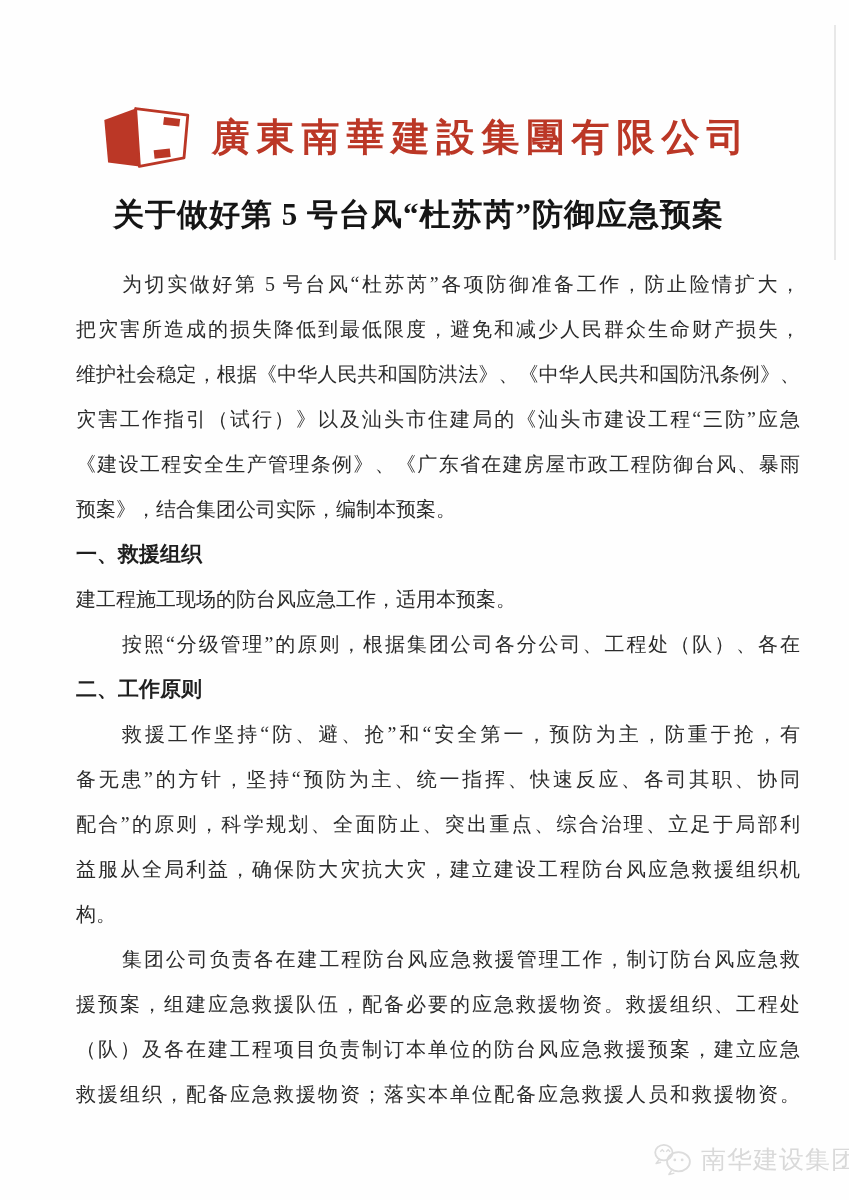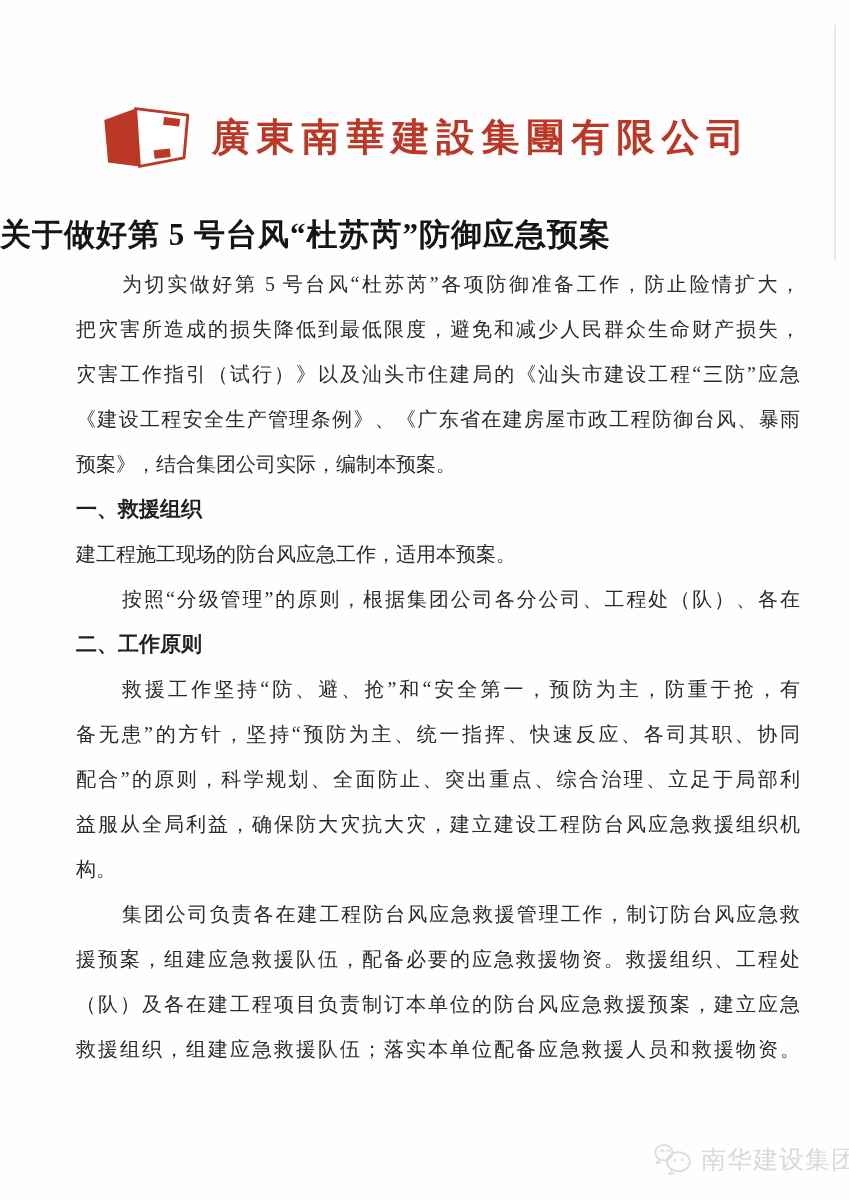"关于做好第 5 号台风“杜苏芮”防御应急预案" .doc-title { margin-top: 20px -> none; text-align: none -> center }
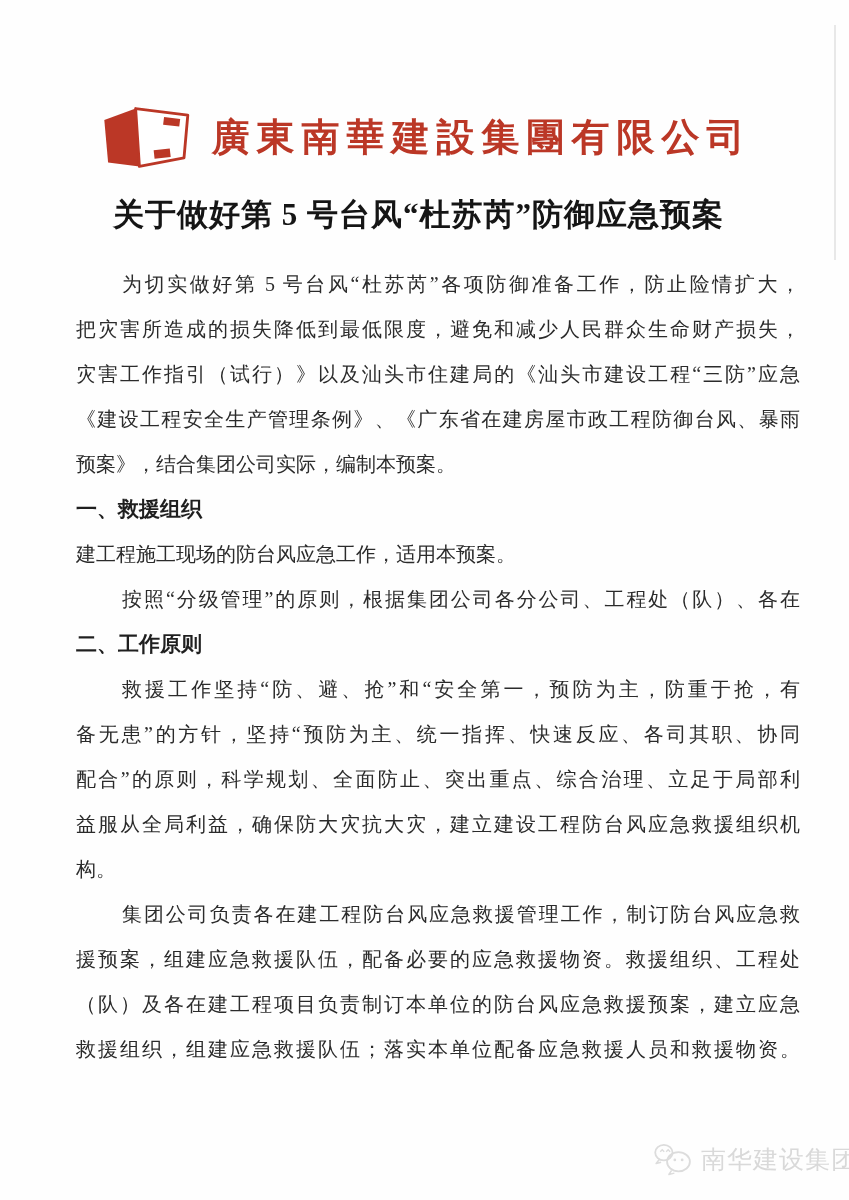"维护社会稳定，根据《中华人民共和国防洪法》、《中华人民共和国防汛条例》、" div.line { html: none -> <div>维护社会稳定，根据《中华人民共和国防洪法》、《中华人民共和国防汛条例》、</div> }
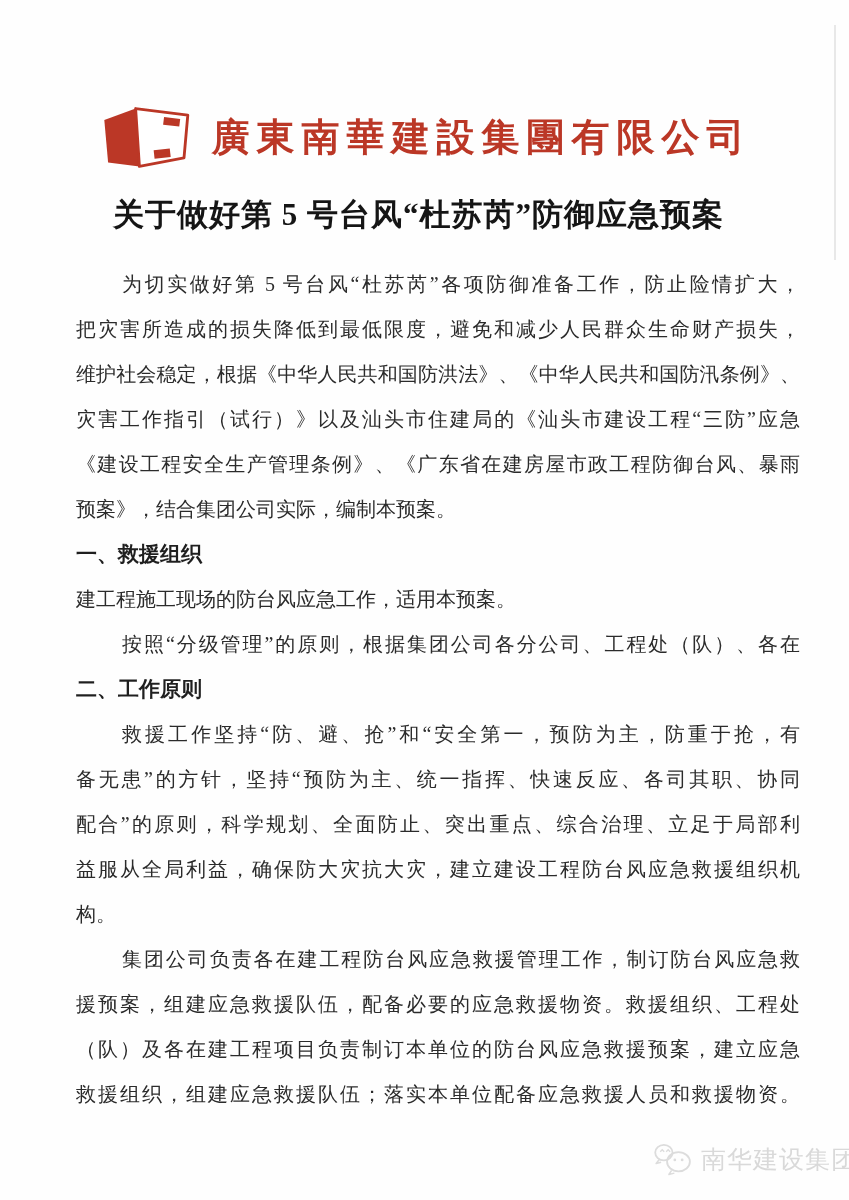"救援组织，组建应急救援队伍；落实本单位配备应急救援人员和救援物资。" div.line { text: 组建应急救援队伍 -> 配备应急救援物资 }
